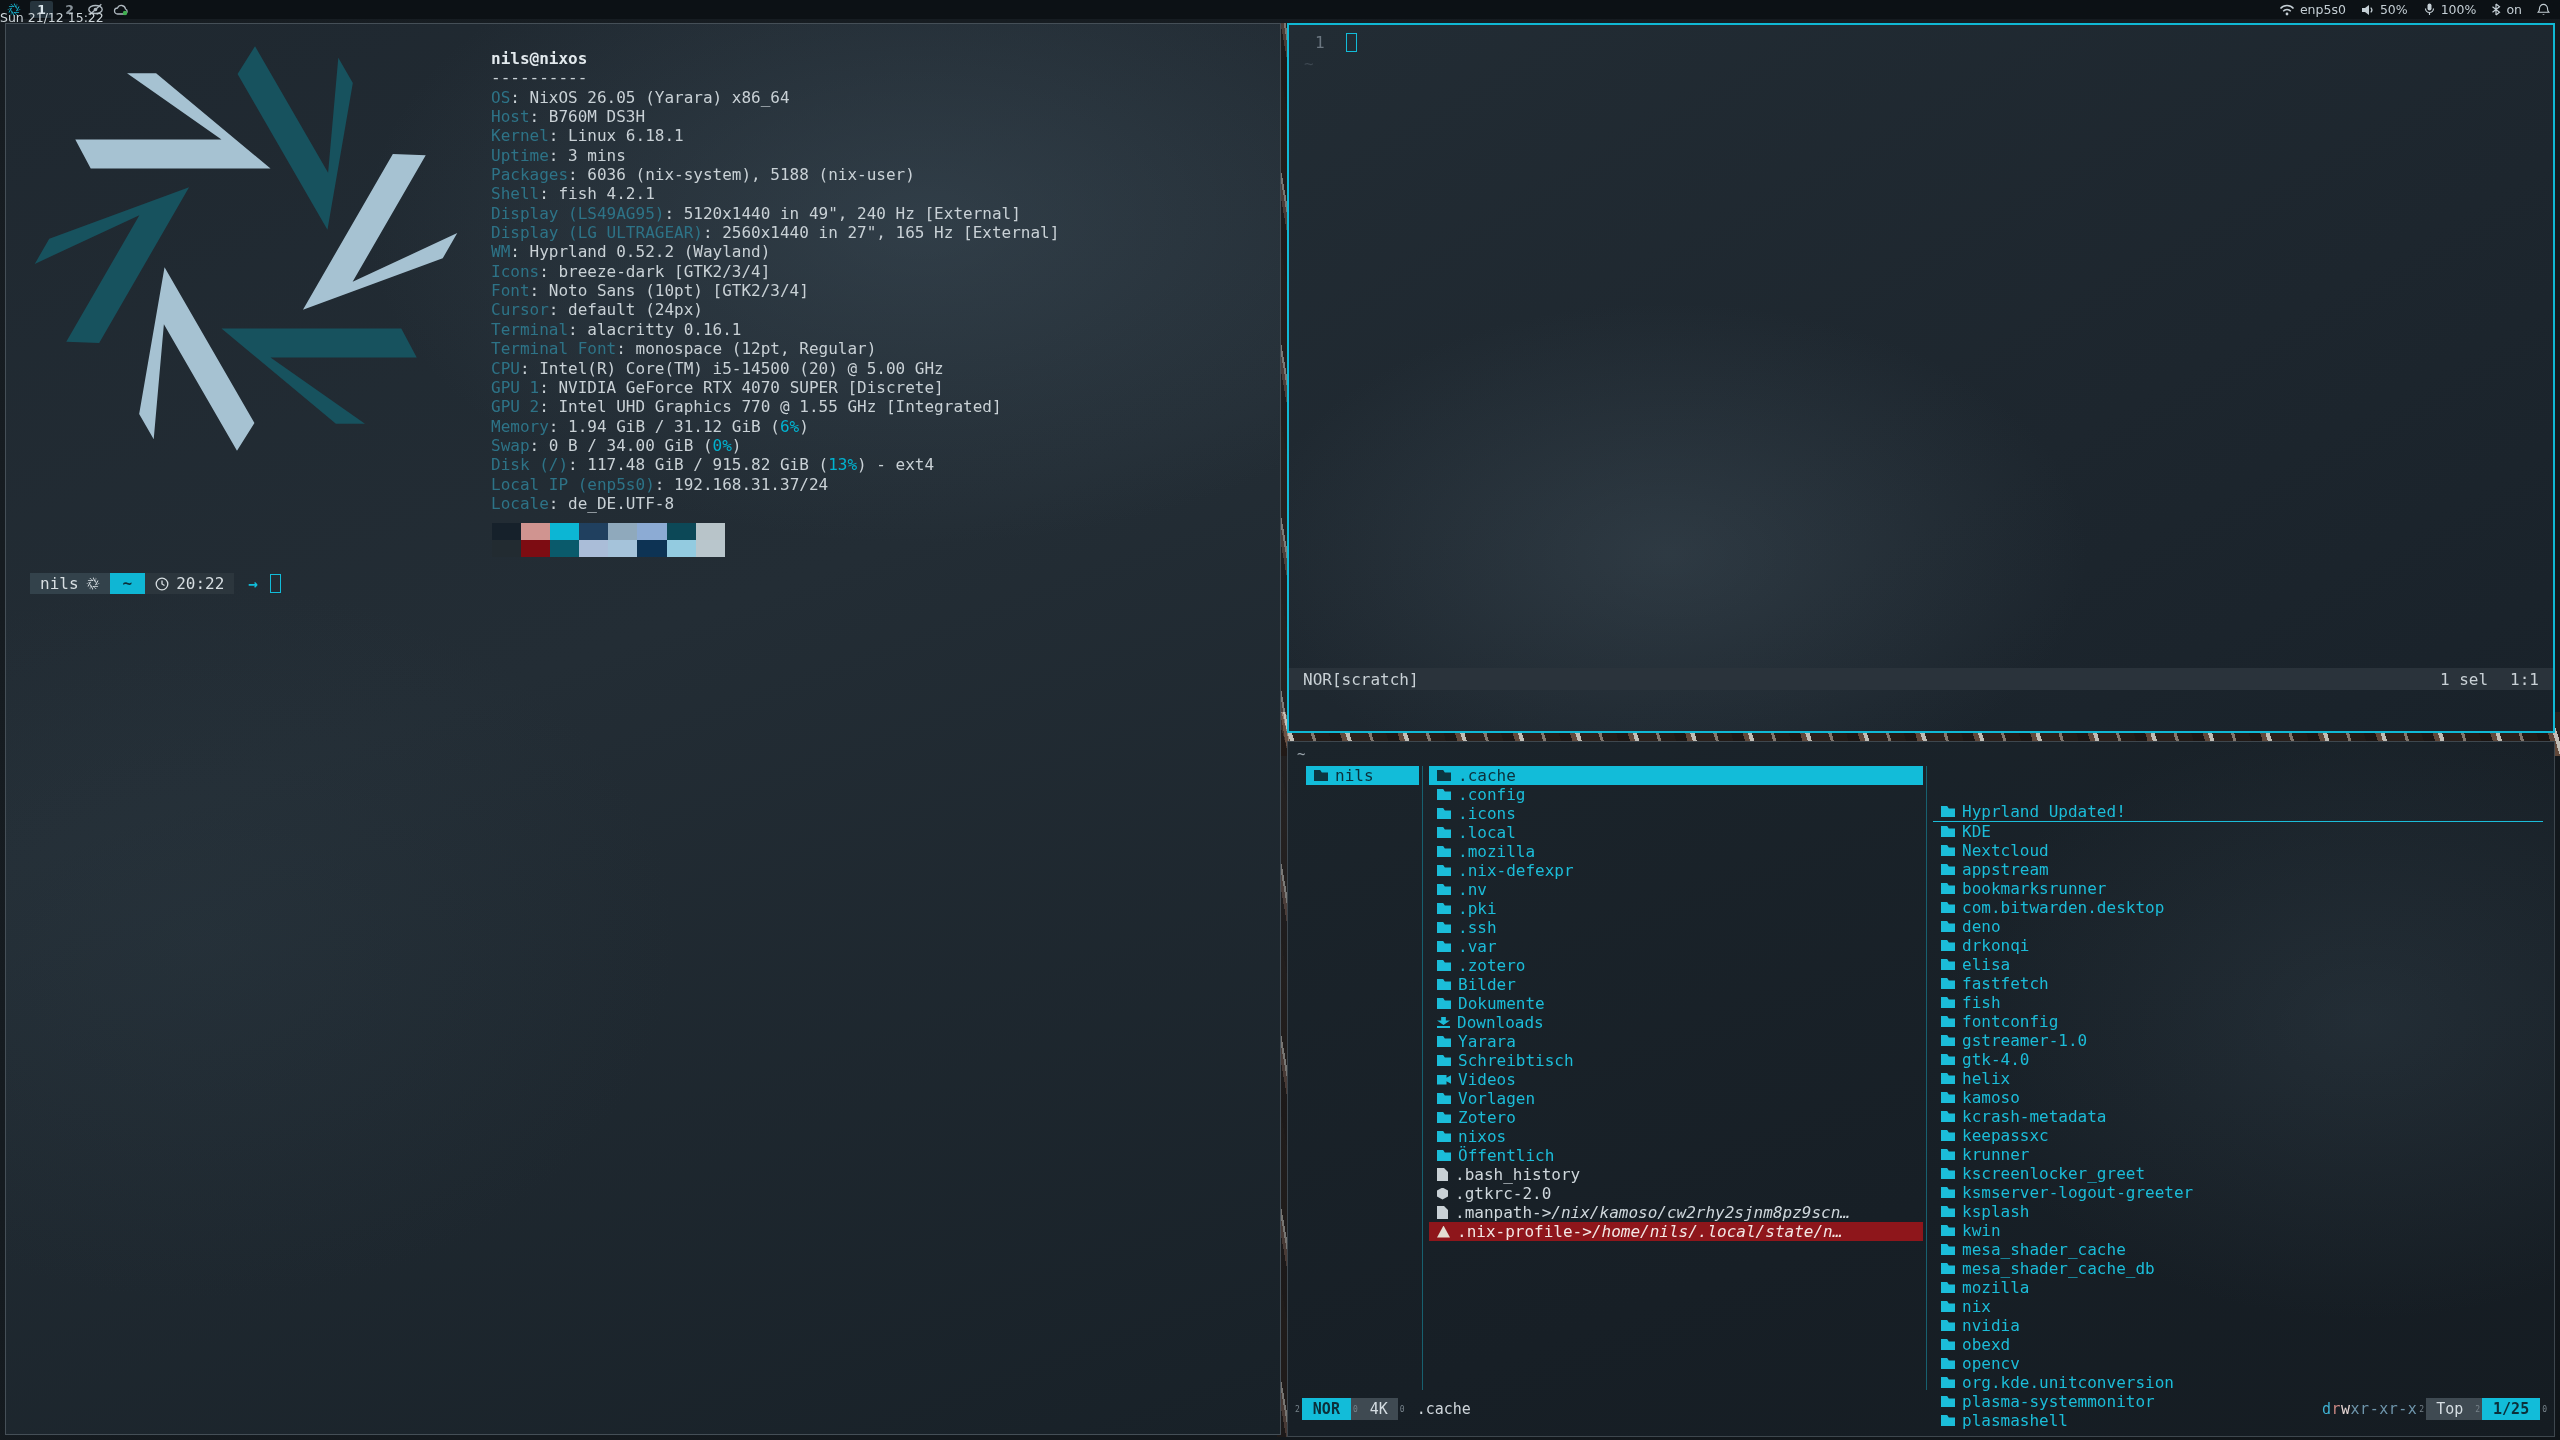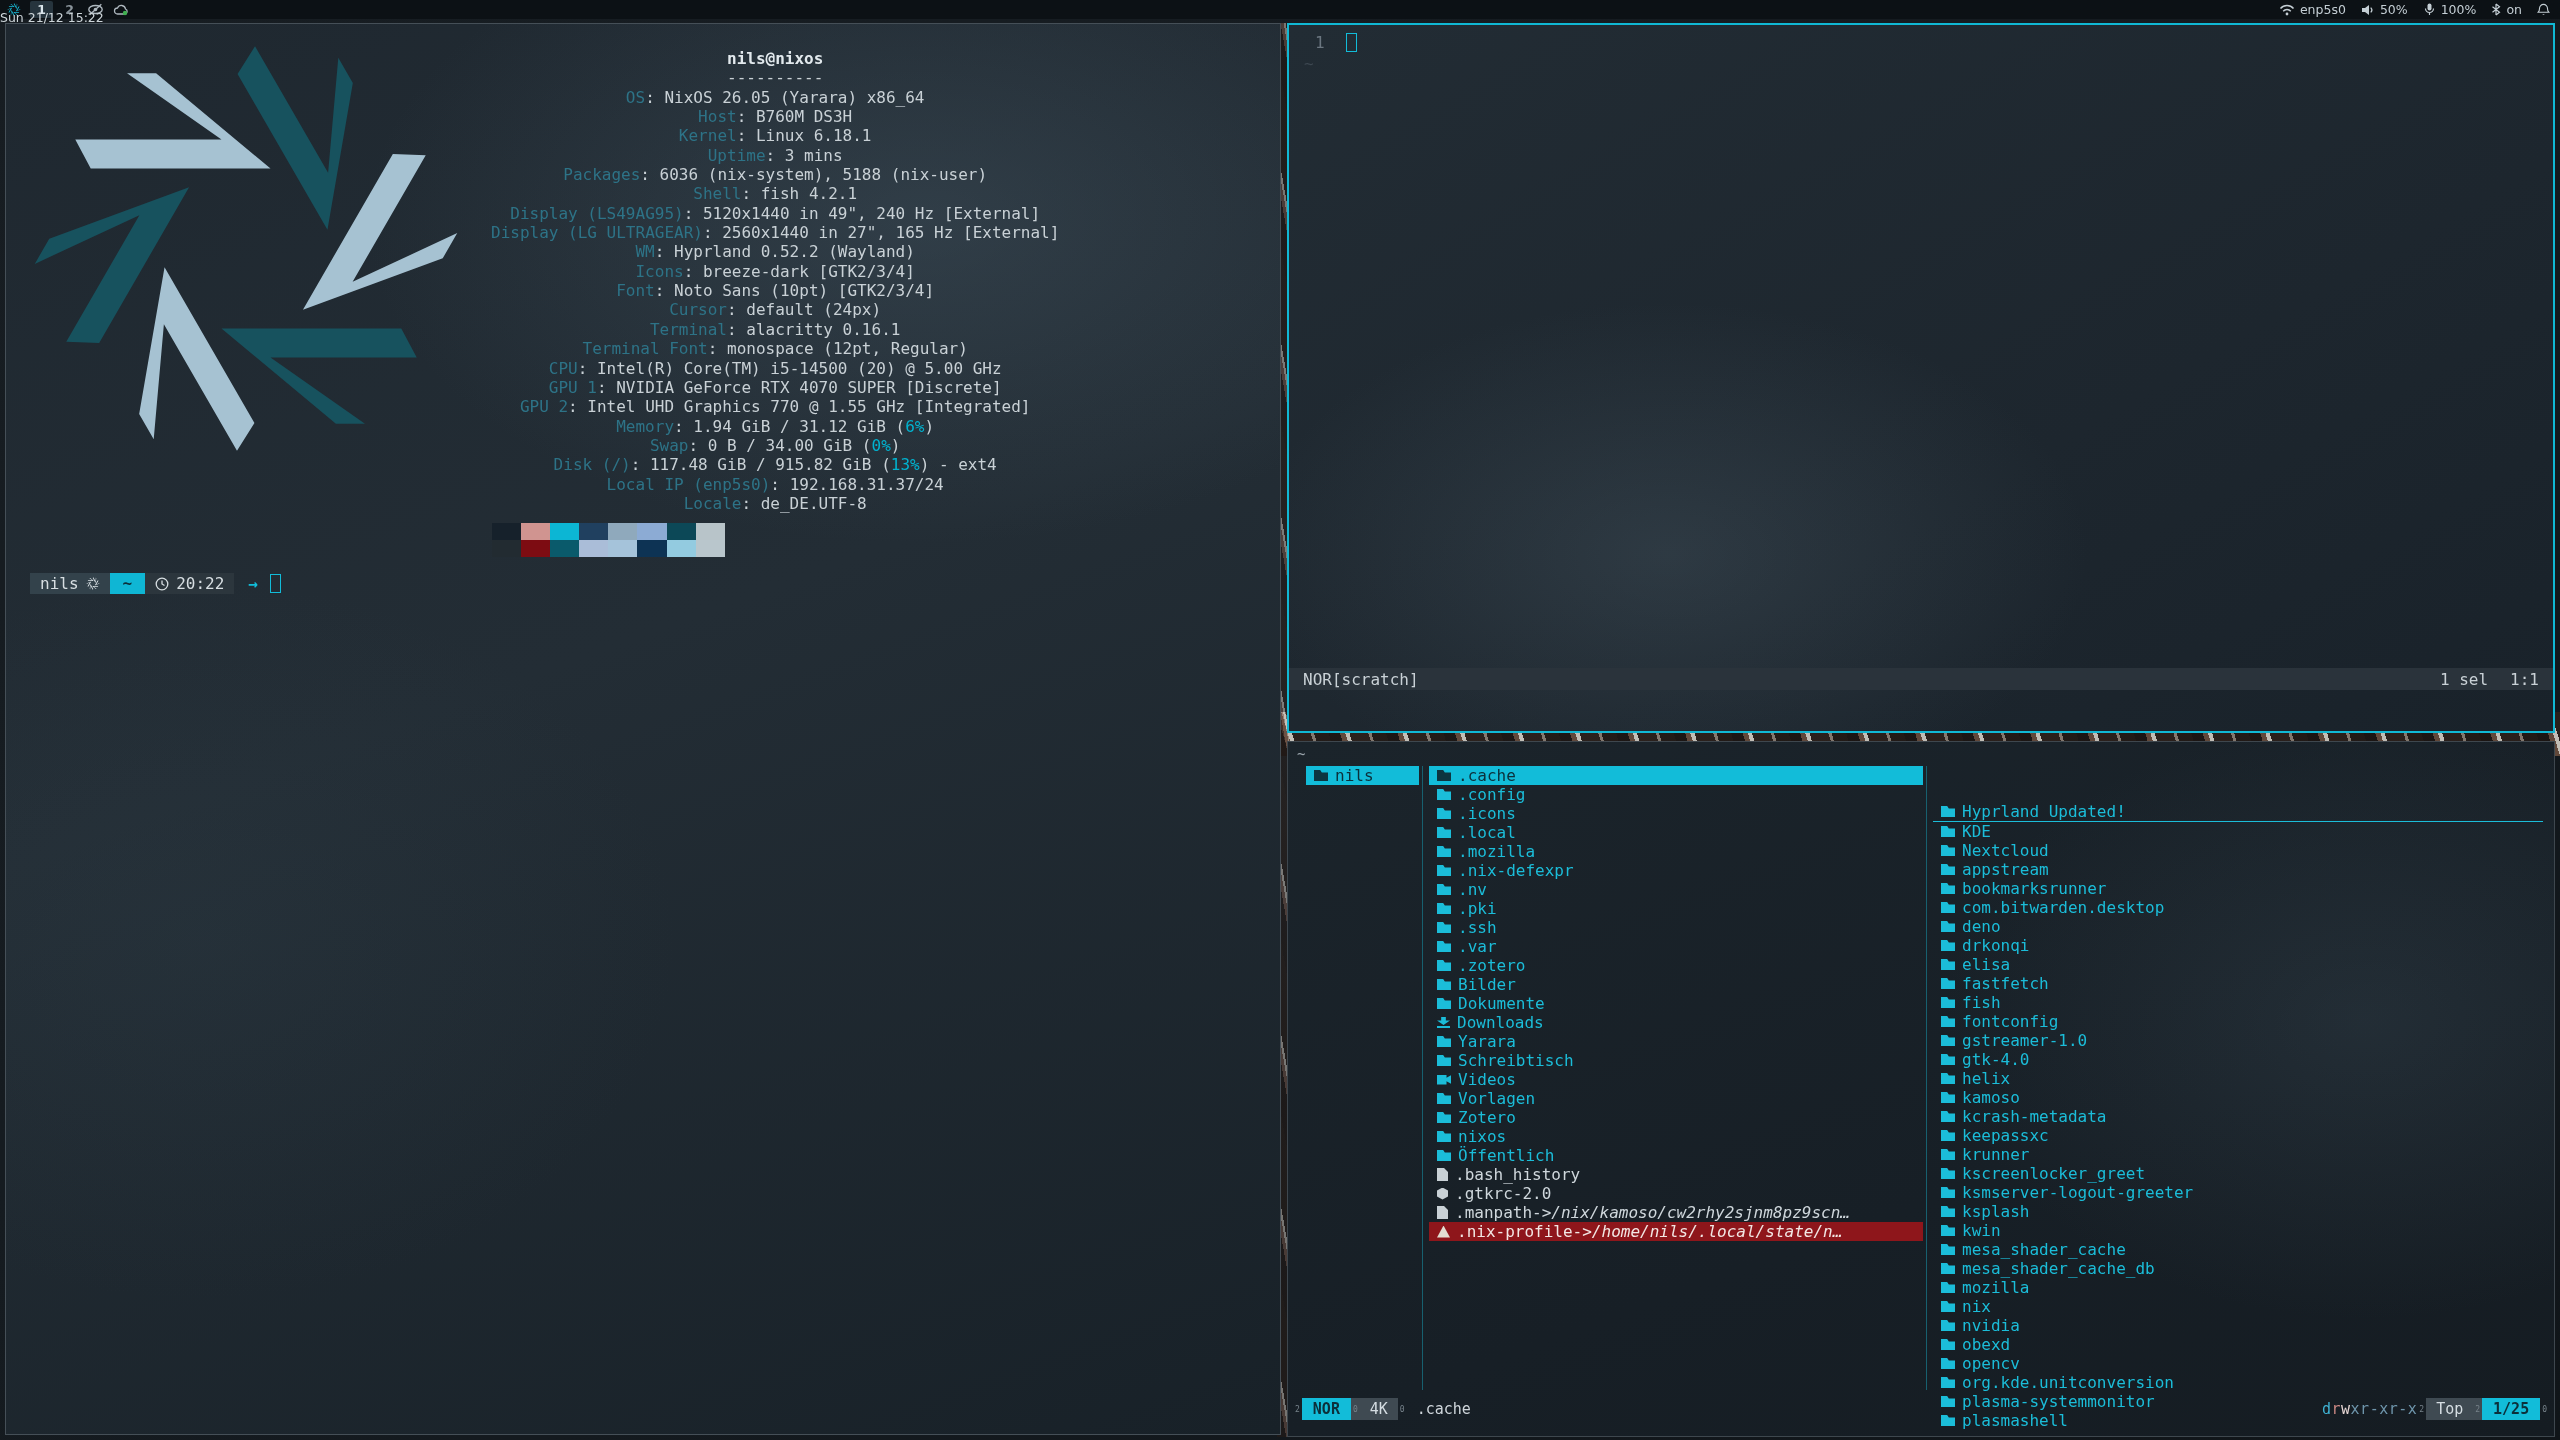"nils@nixos" .win-left { text-align: center -> none }
